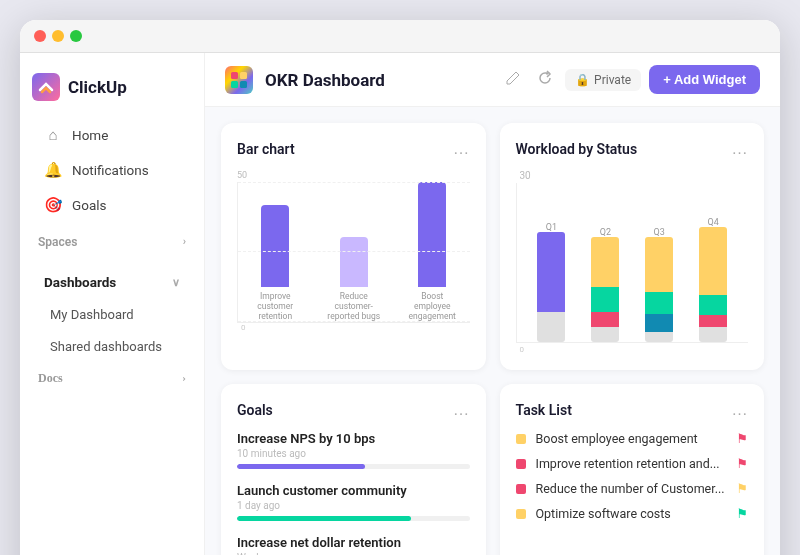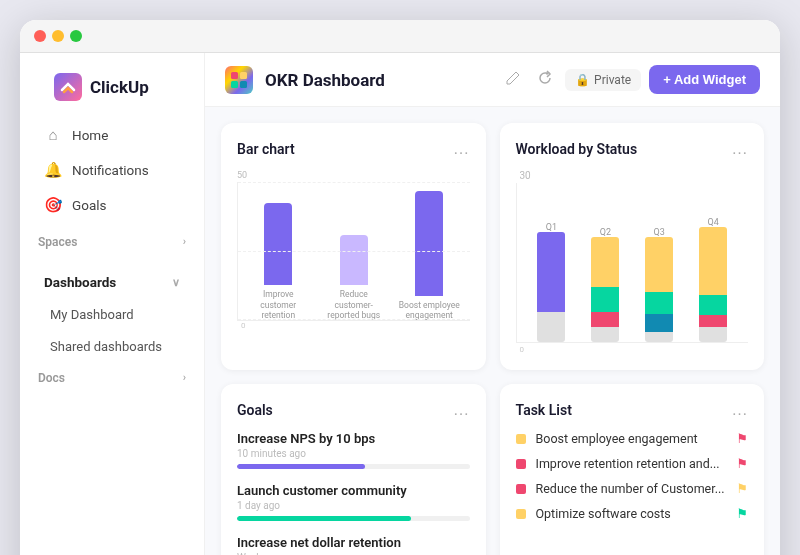"ClickUp" .sidebar-logo { padding: 4px 34px 16px -> 4px 12px 16px }
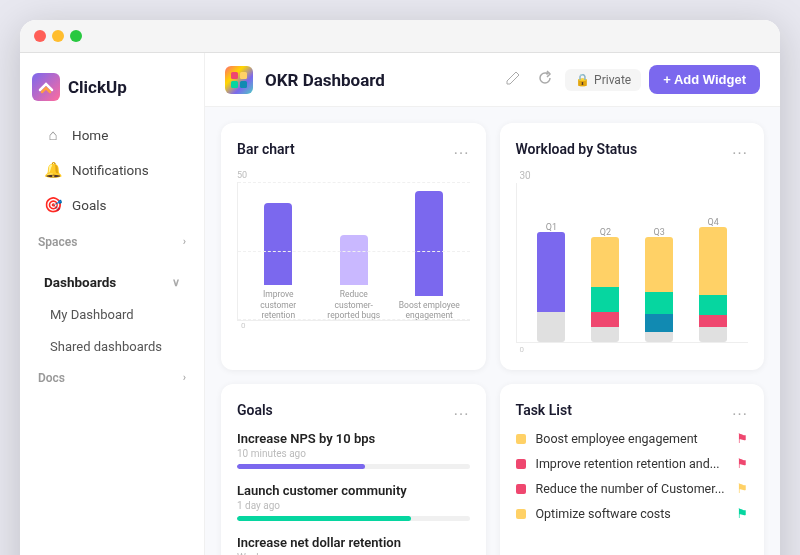"Improve customer" .bar-chart-area { gap: 11px -> 20px }
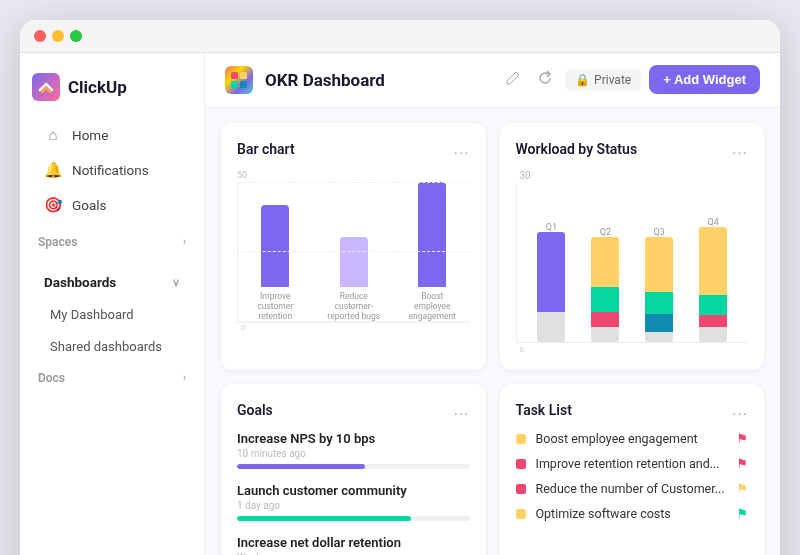"Docs" div.nav-section-label { font-family: none -> Liberation Serif, serif }
